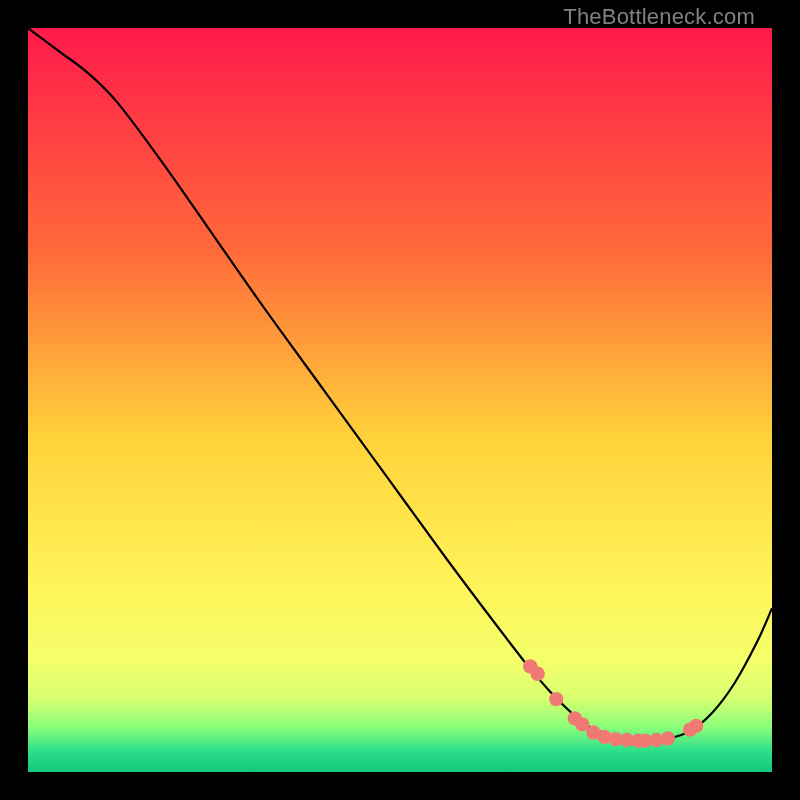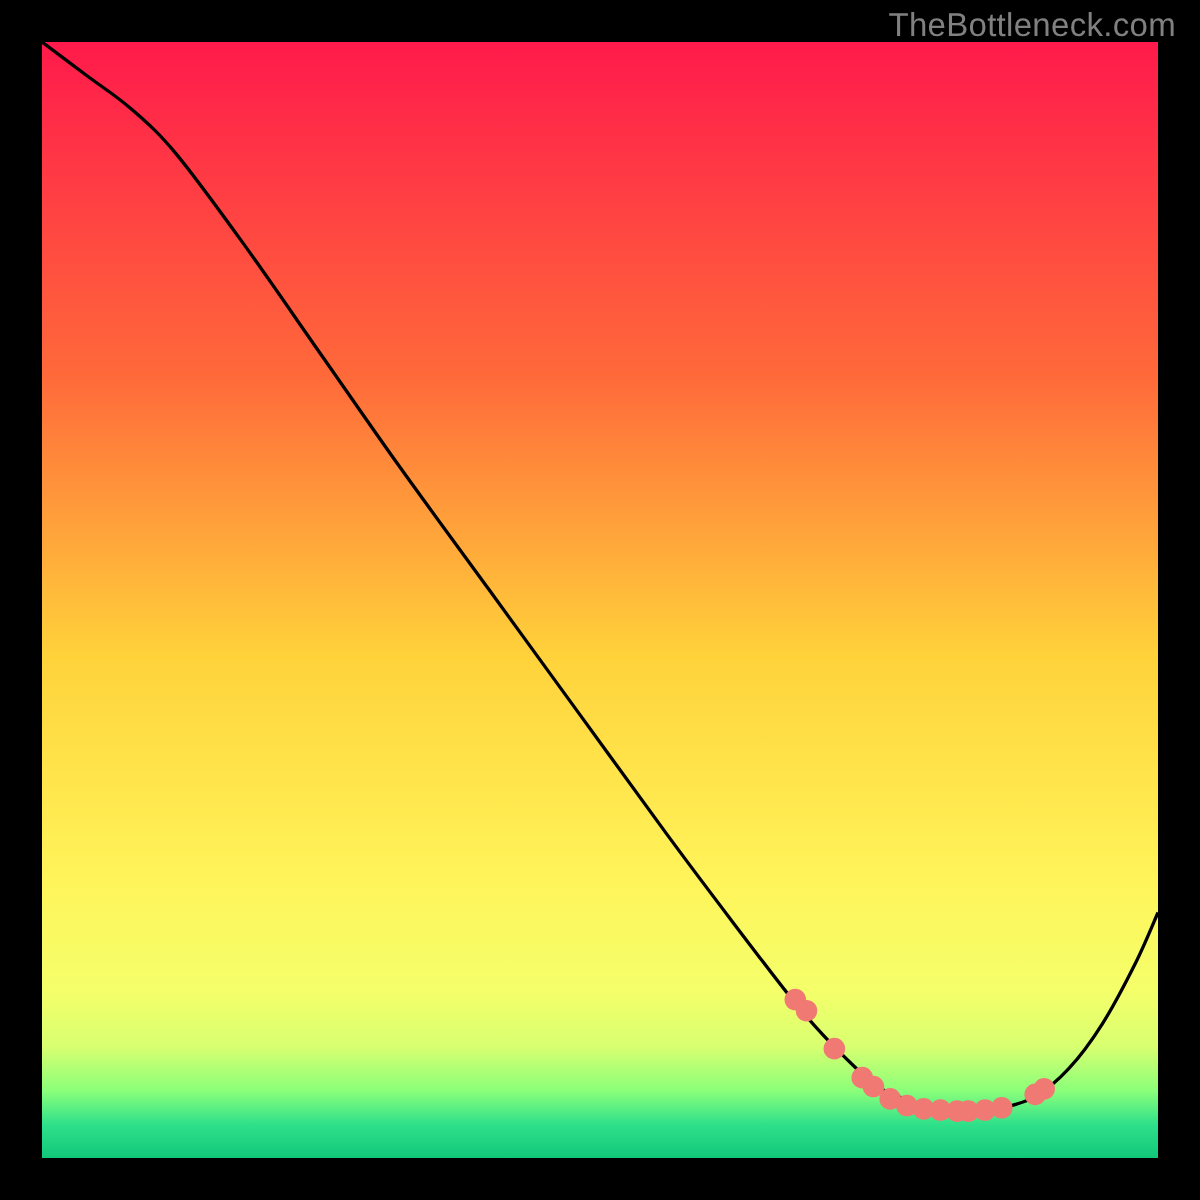"TheBottleneck.com" .watermark { right: 16px -> 45px }
